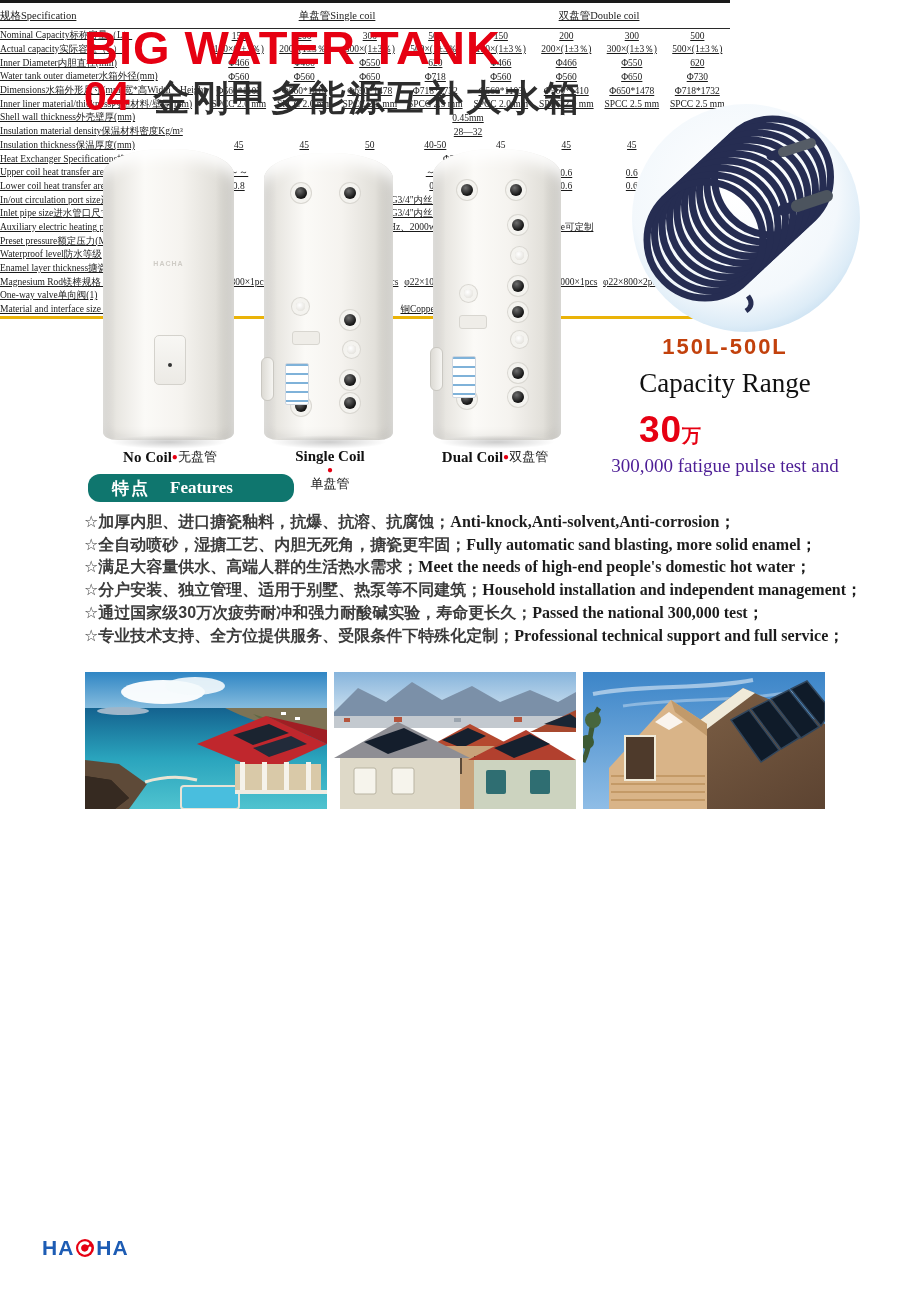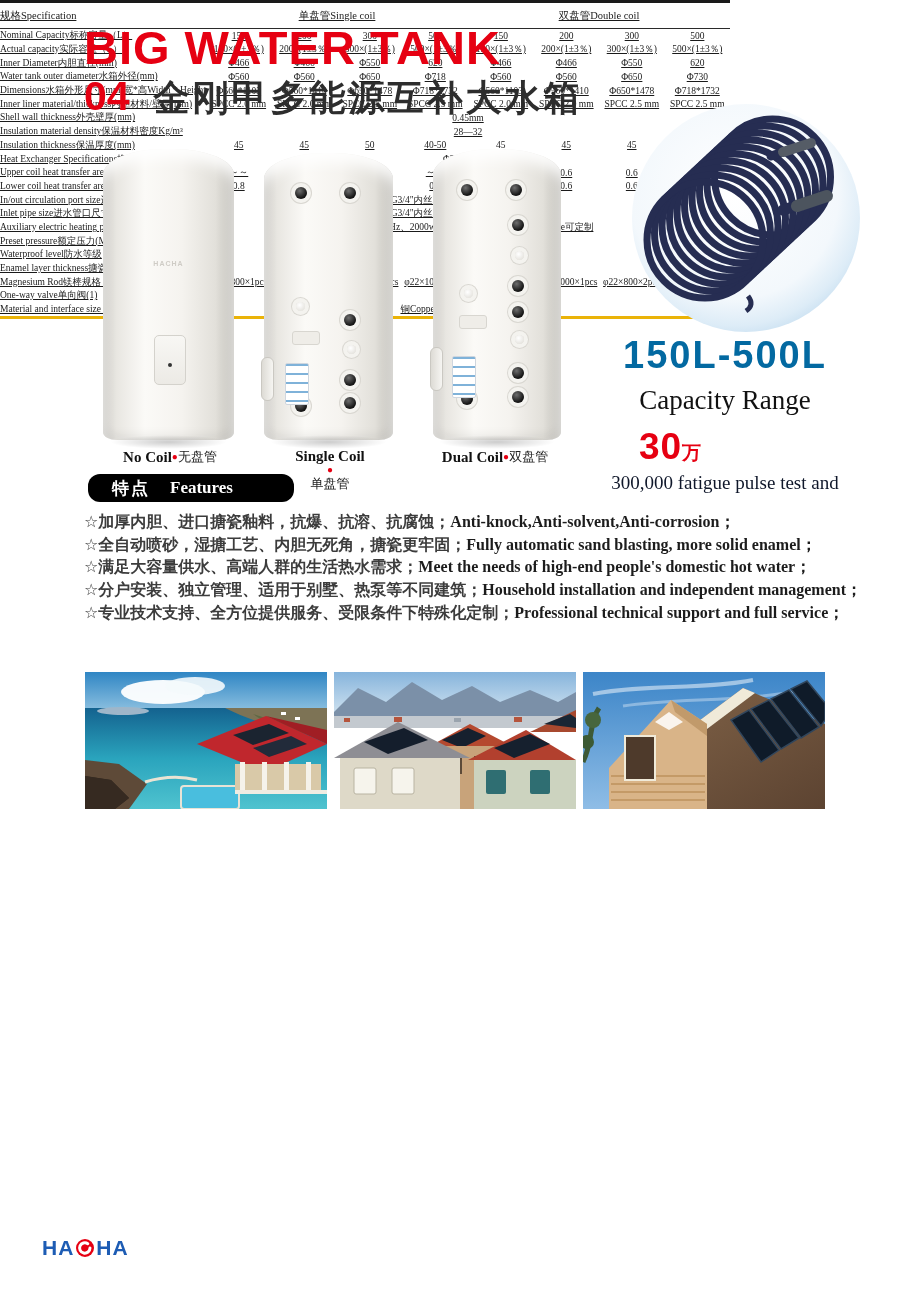"150L-500L" .cap-range { color: #0369a1 -> #c2410c; font-size: 38px -> 22px }
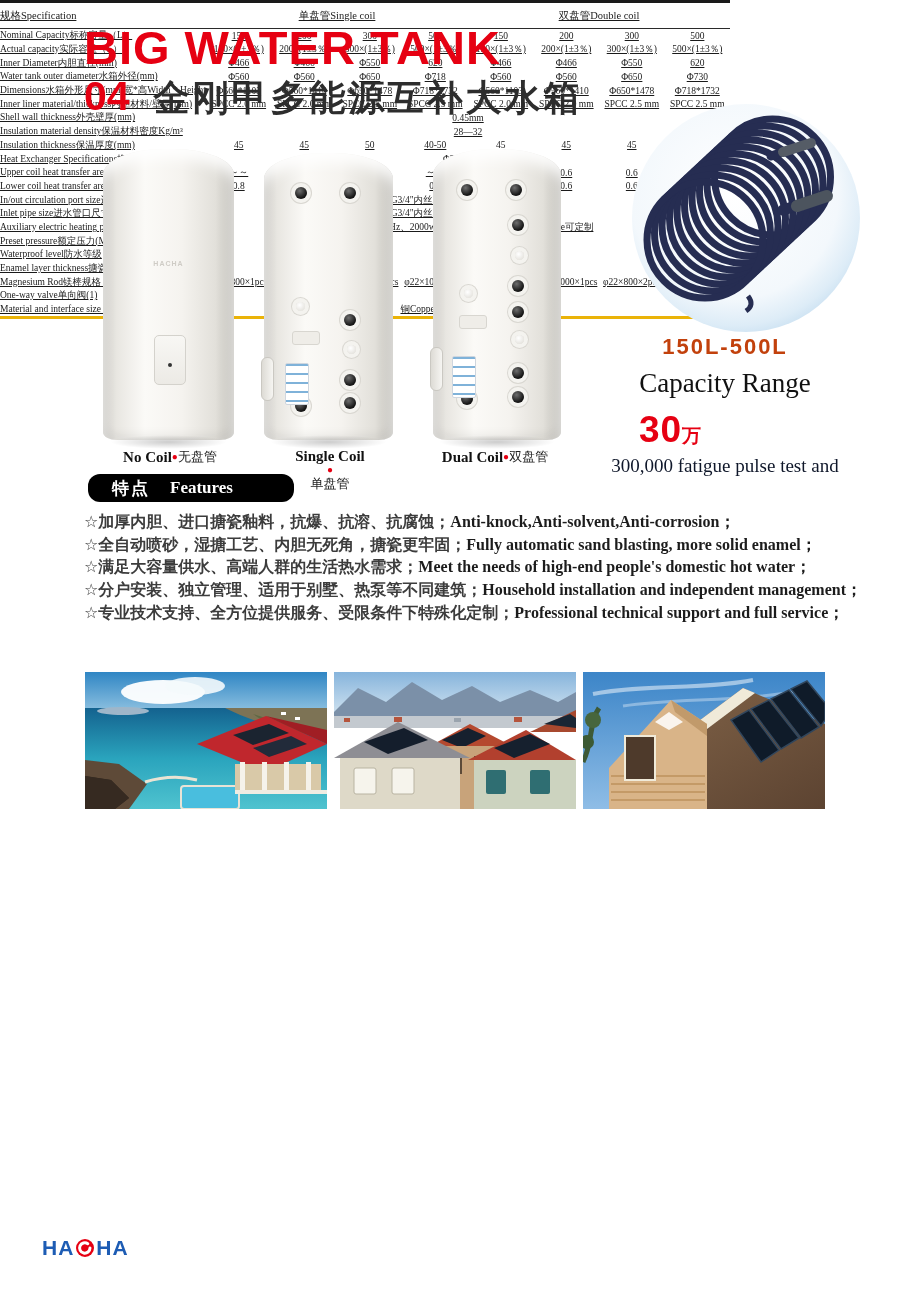"300,000 fatigue pulse test and" .cap-test { color: #0f172a -> #4c1d95 }
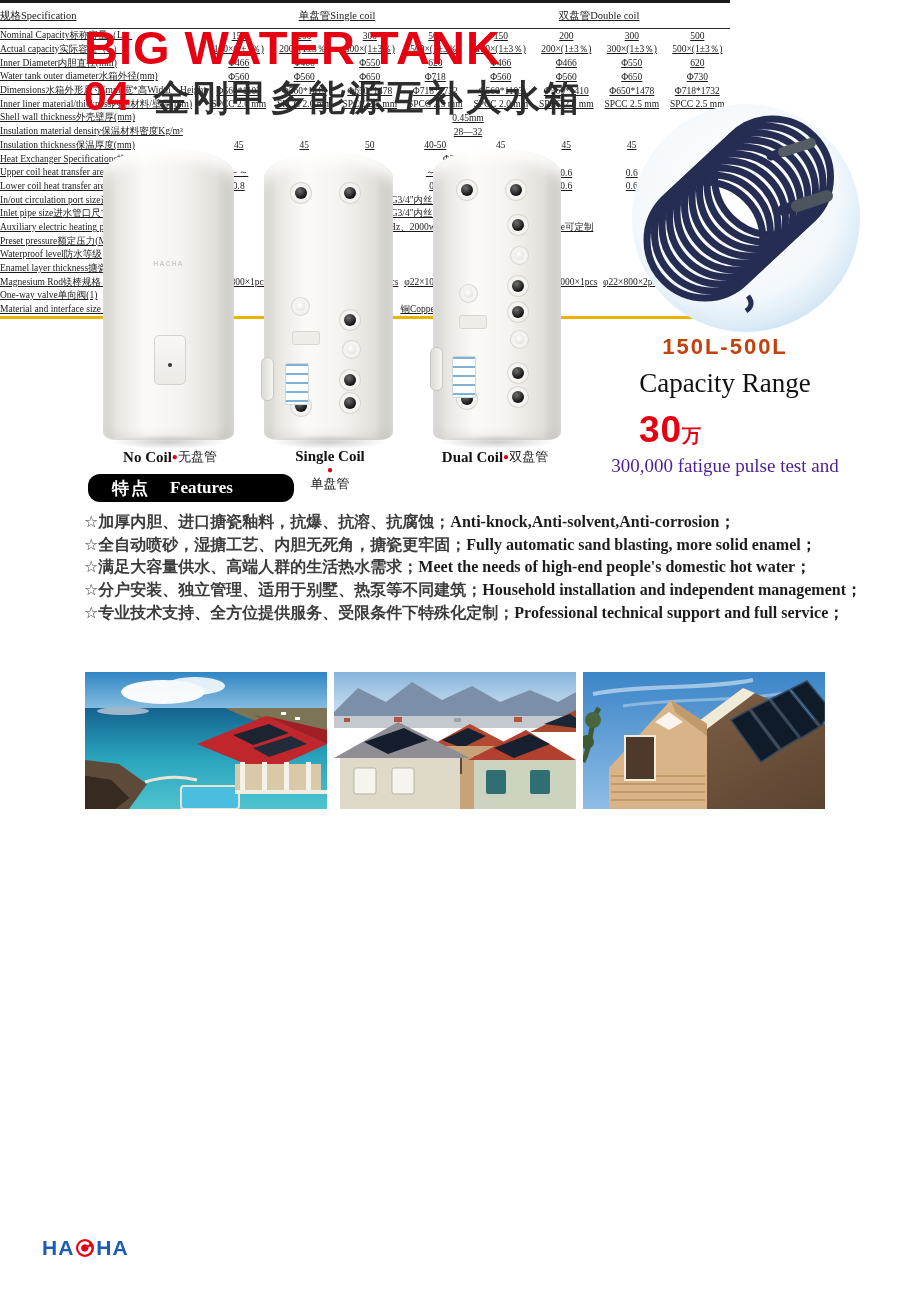"特点" .badge { background: #000000 -> #0f766e }
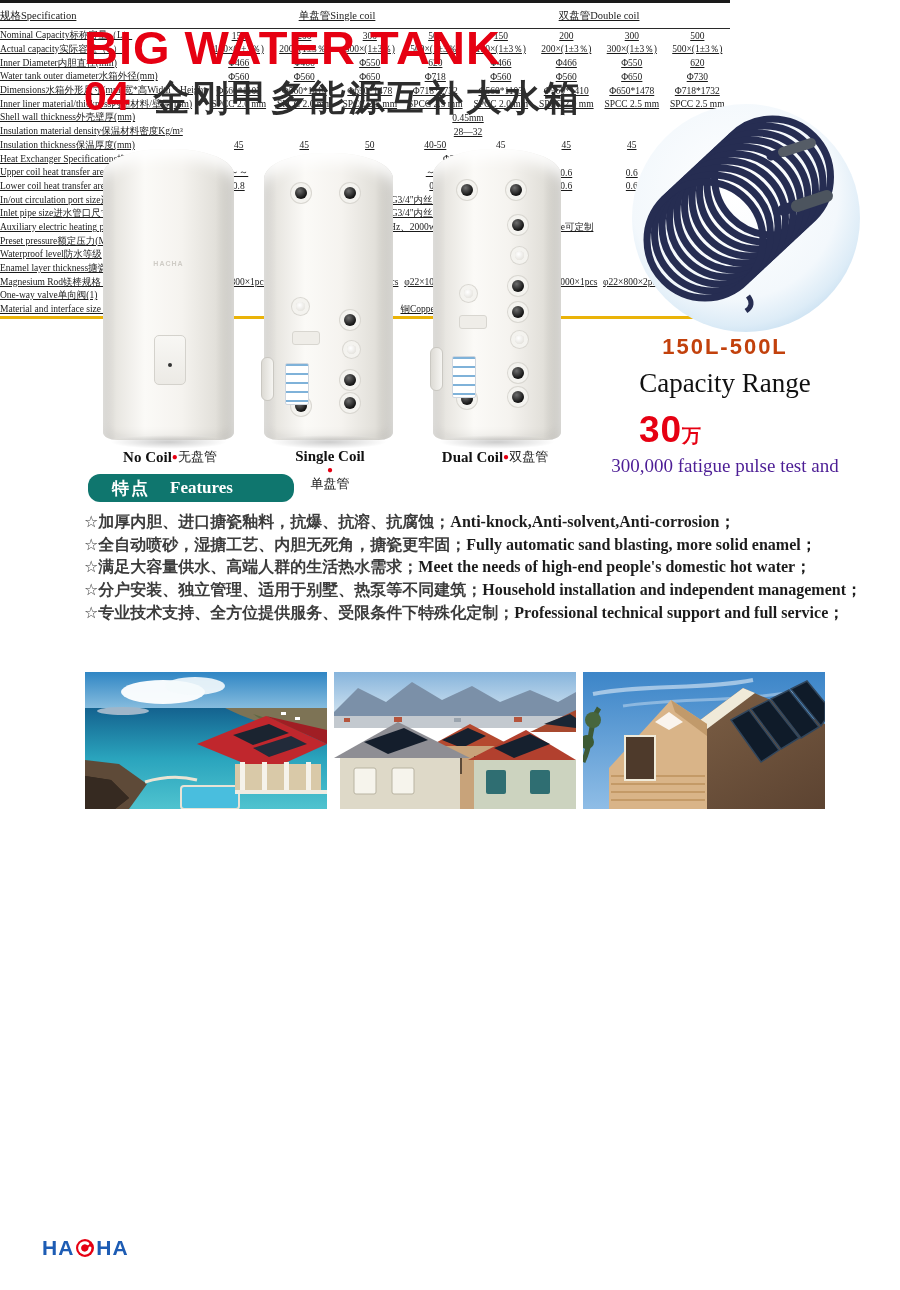"☆通过国家级30万次疲劳耐冲和强力耐酸碱实验，寿命更长久；Passed the" div.feat { html: none -> <div><span>☆通过国家级30万次疲劳耐冲和强力耐酸碱实验，寿命更长久；</span><span>Passed the national 300,000 test；</span></div> }
